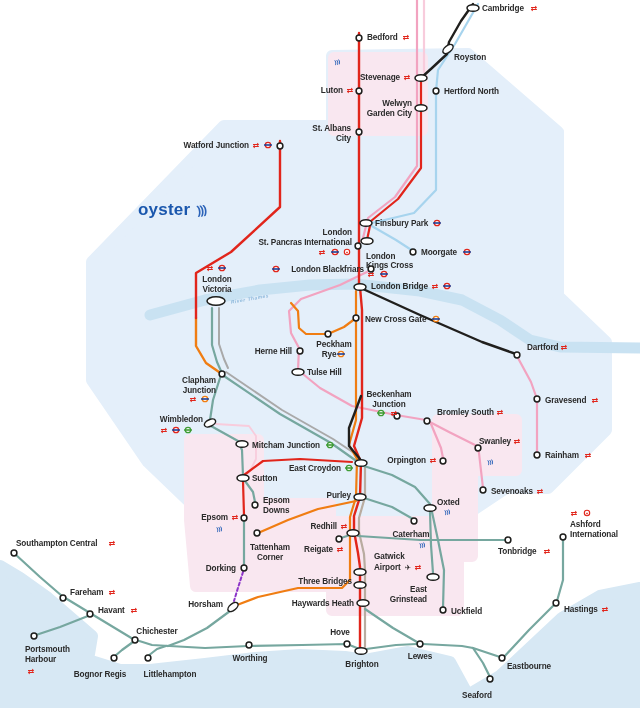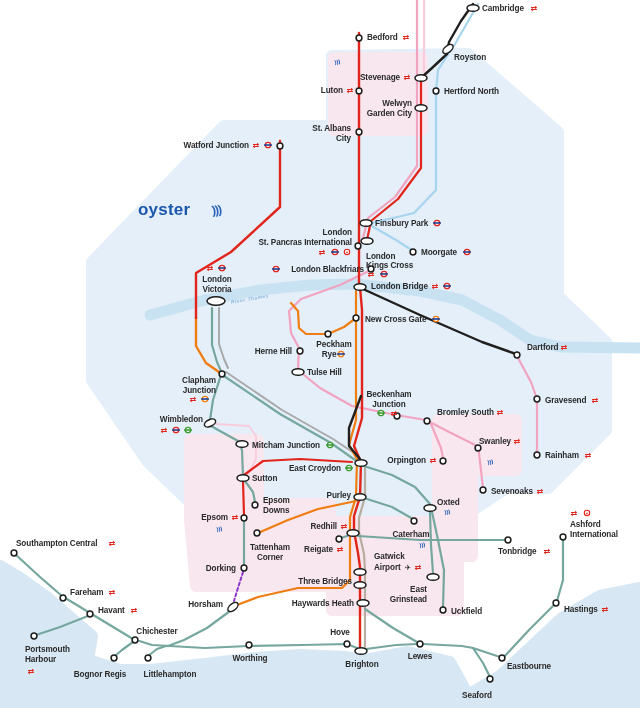"oyster" .oyster-logo { gap: 22px -> 7px }
